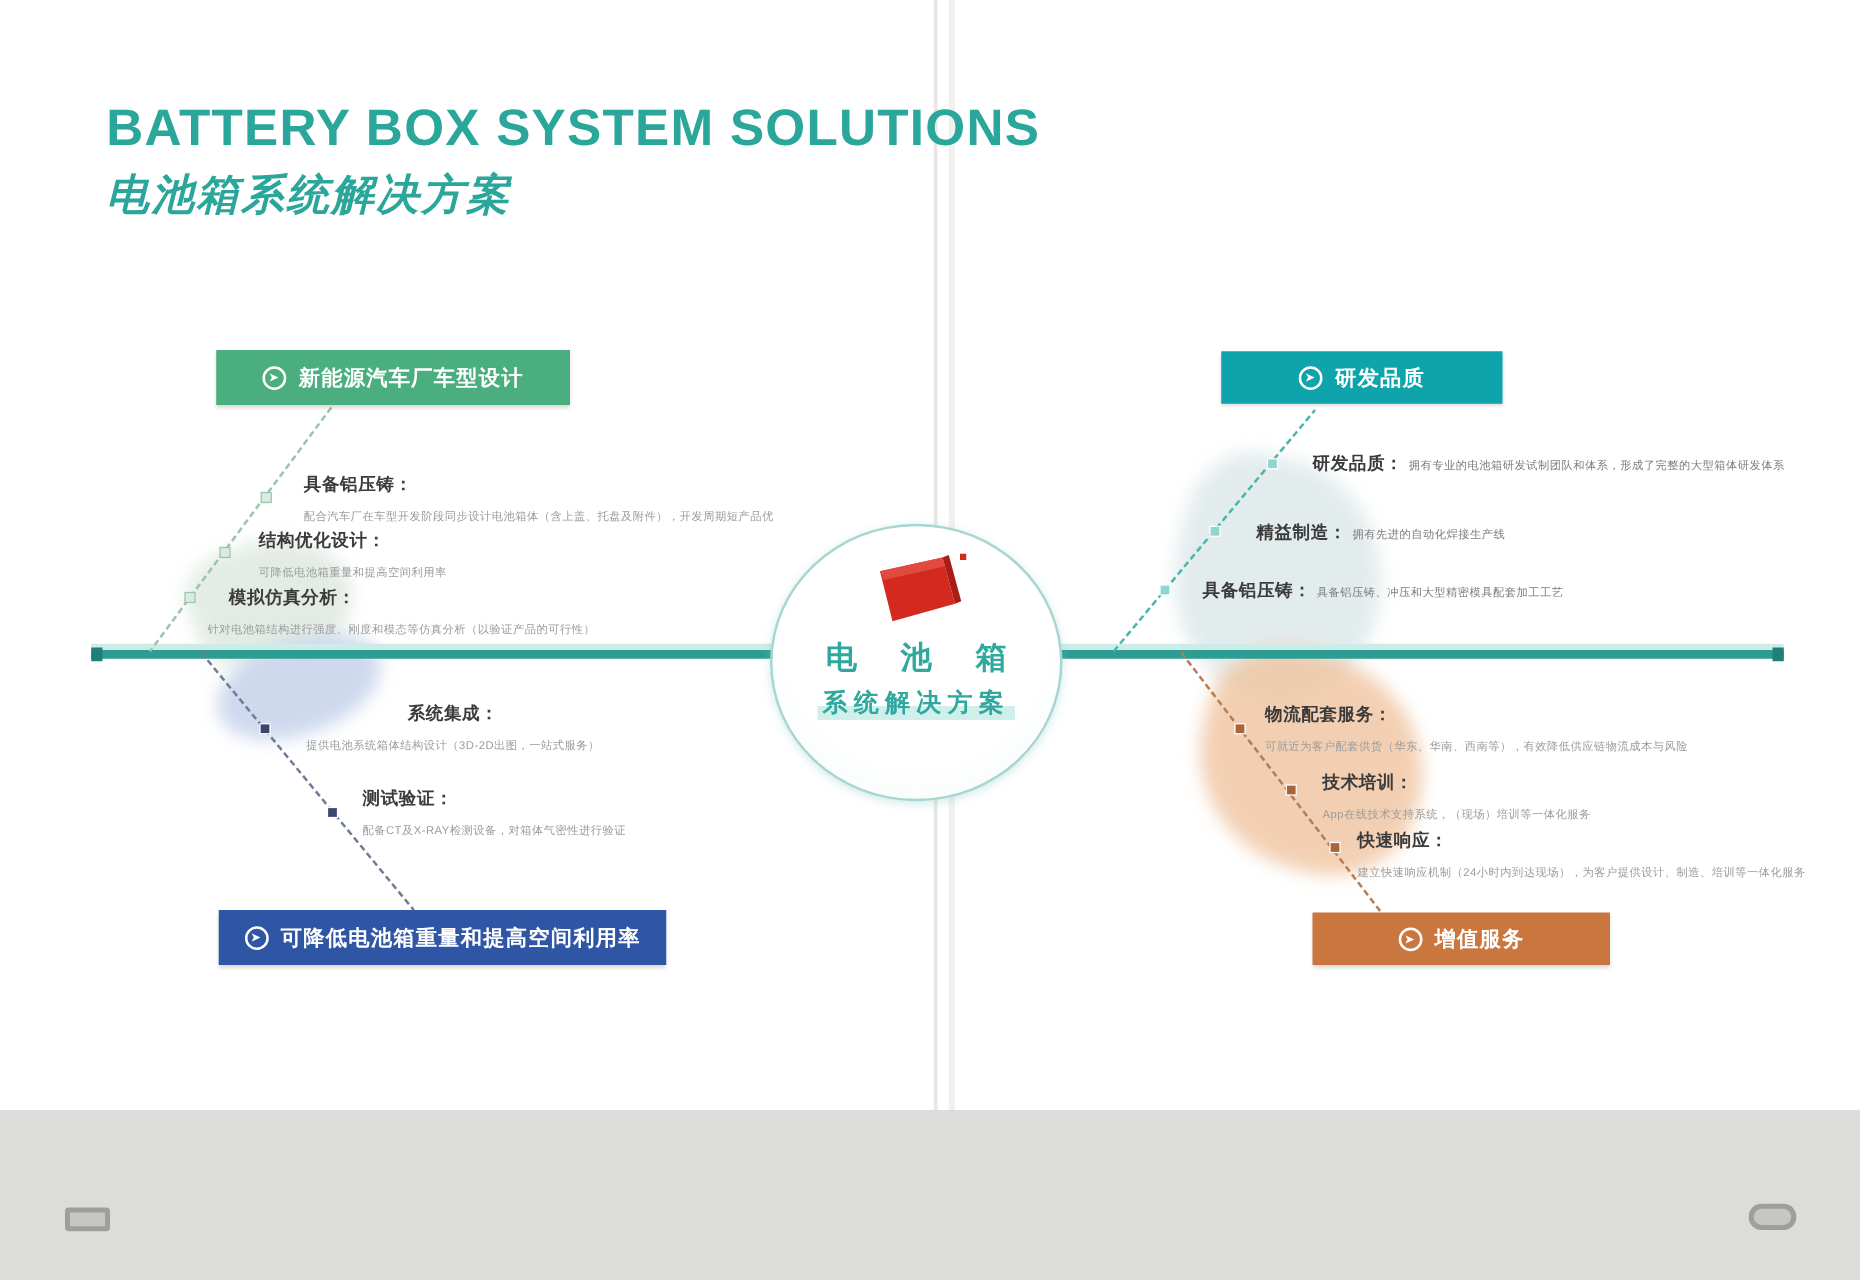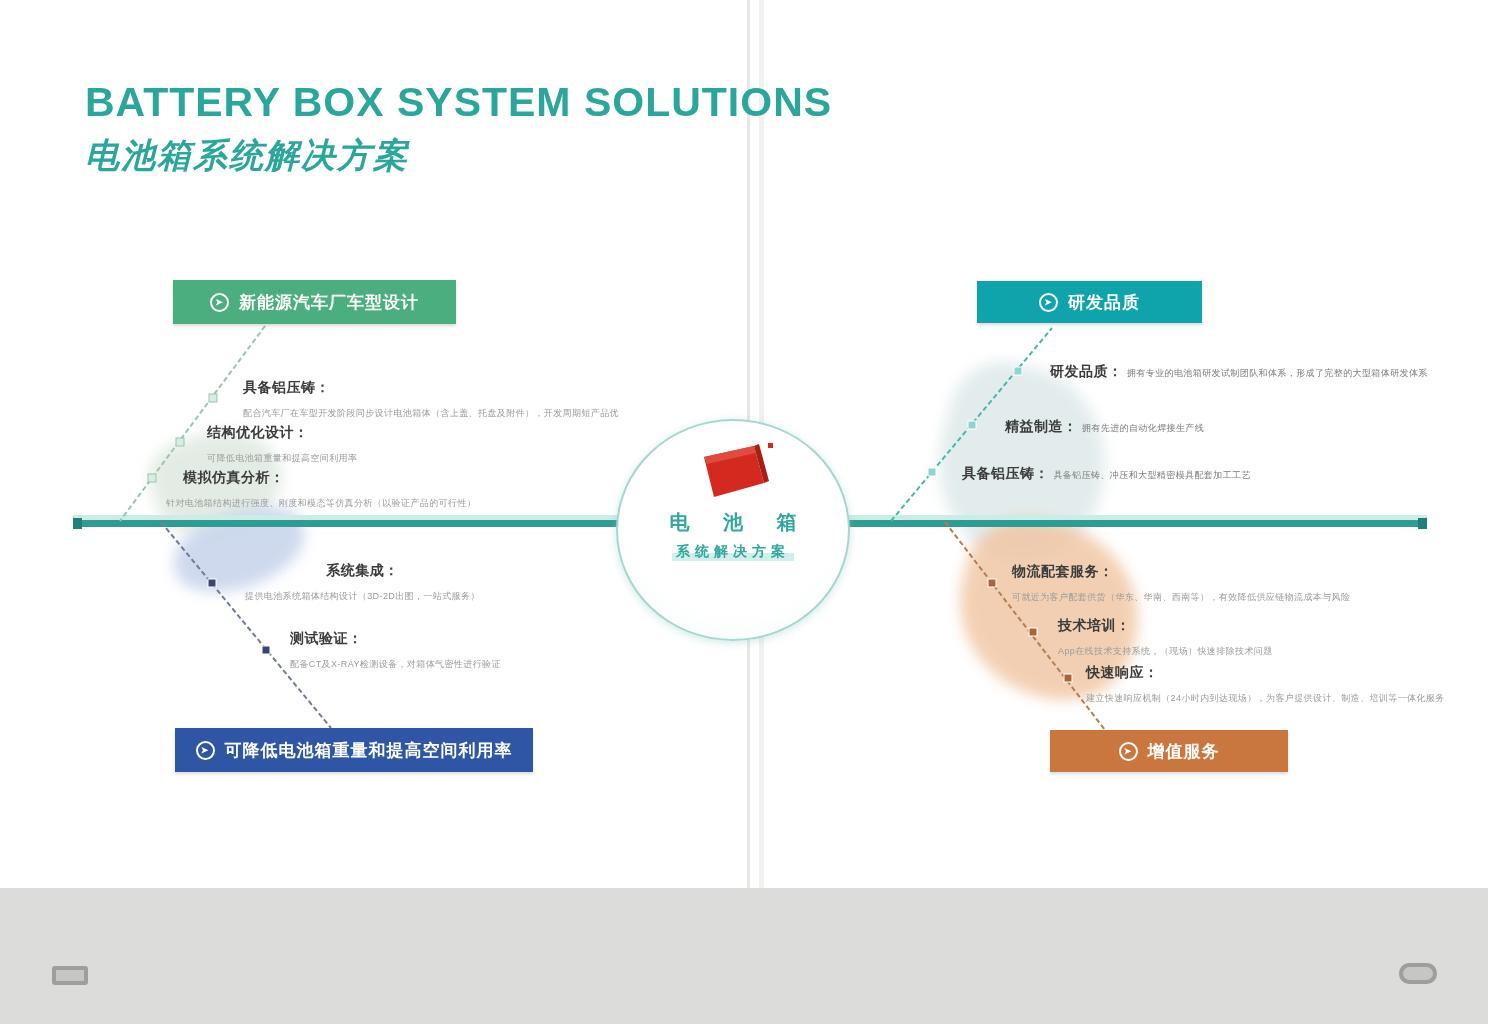"电 池 箱" .circle-line1 { font-size: 20px -> 25px }
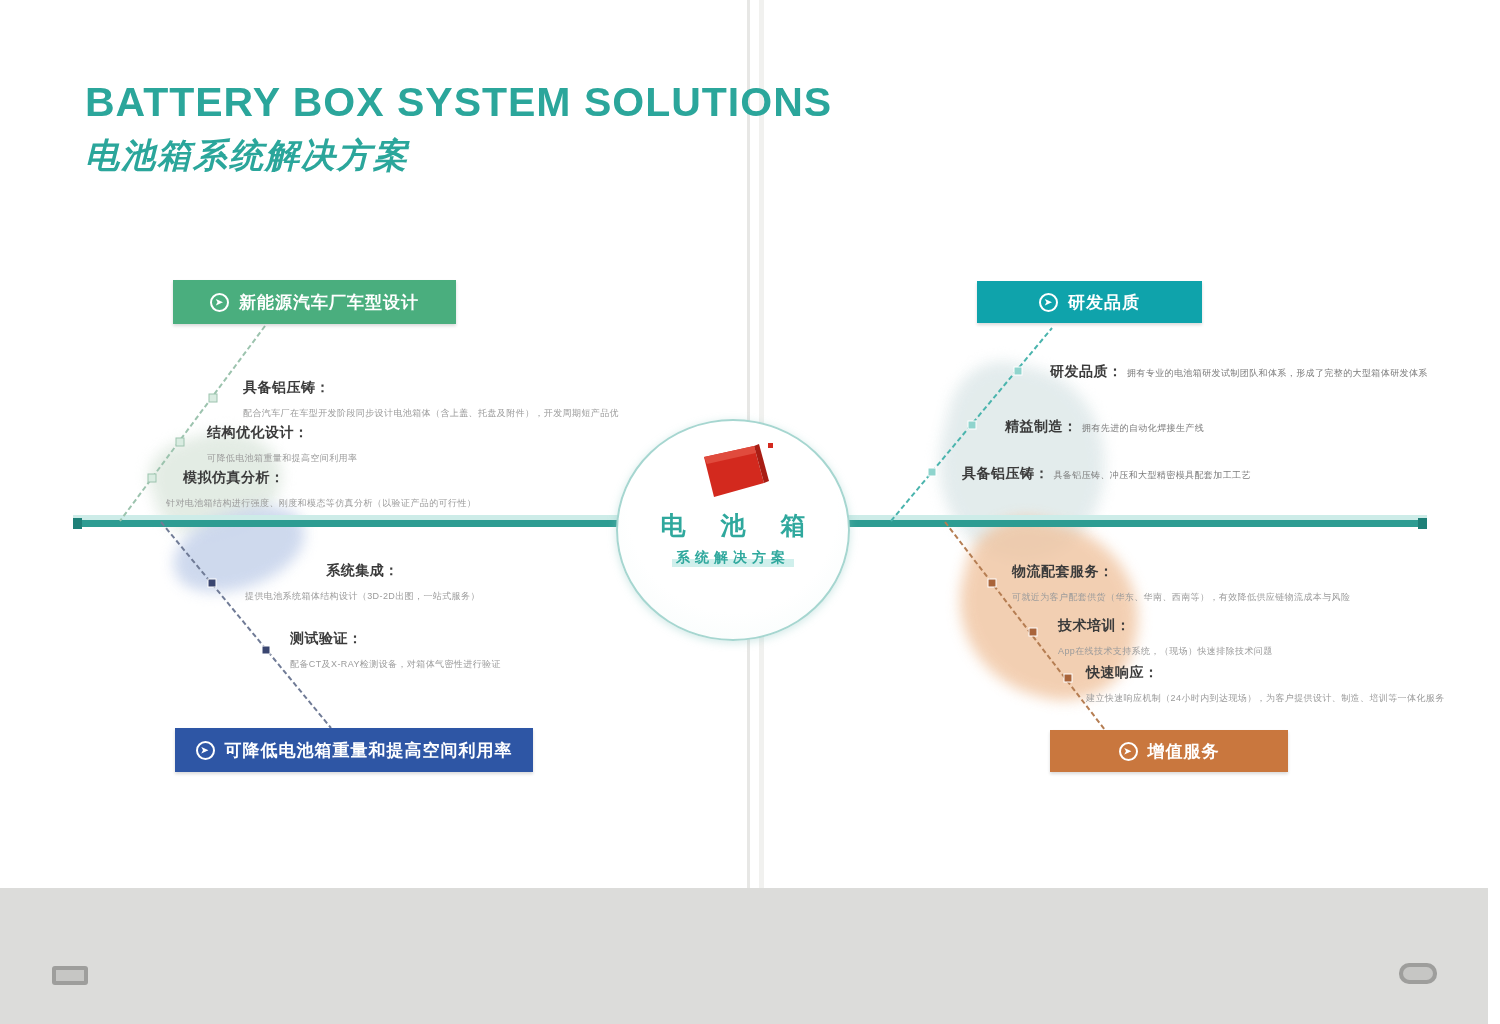"系统解决方案" .circle-line2 { font-size: 14px -> 20px }
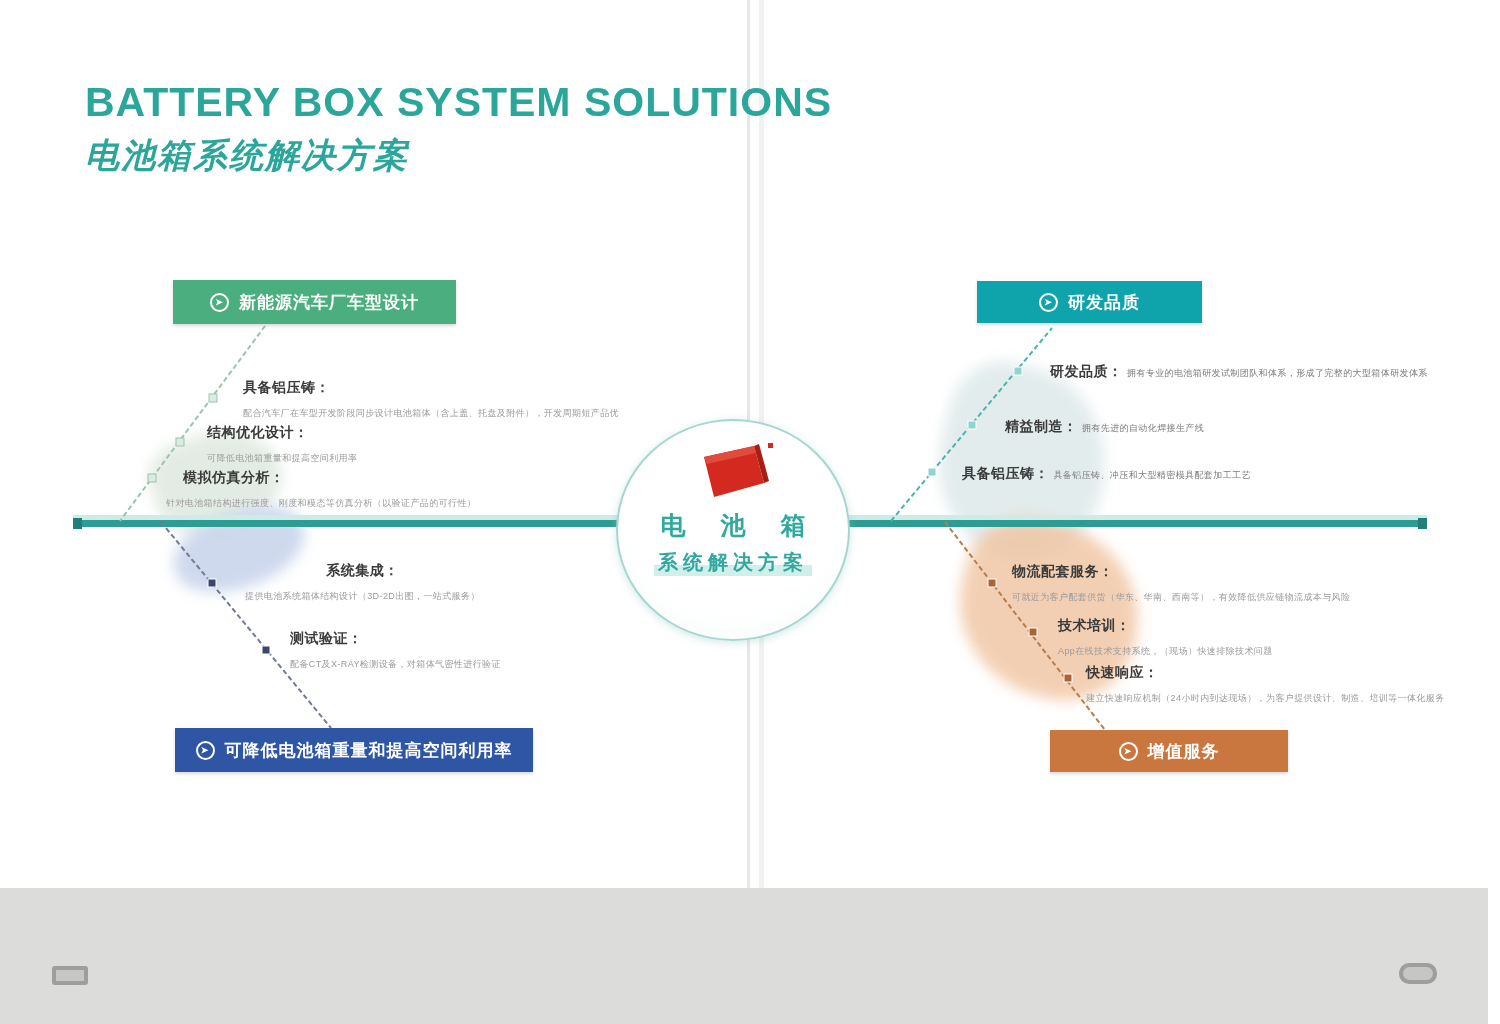"App在线技术支持系统，（现场）快速排除技术问题" span.d { text: 快速排除技术问题 -> 培训等一体化服务 }
